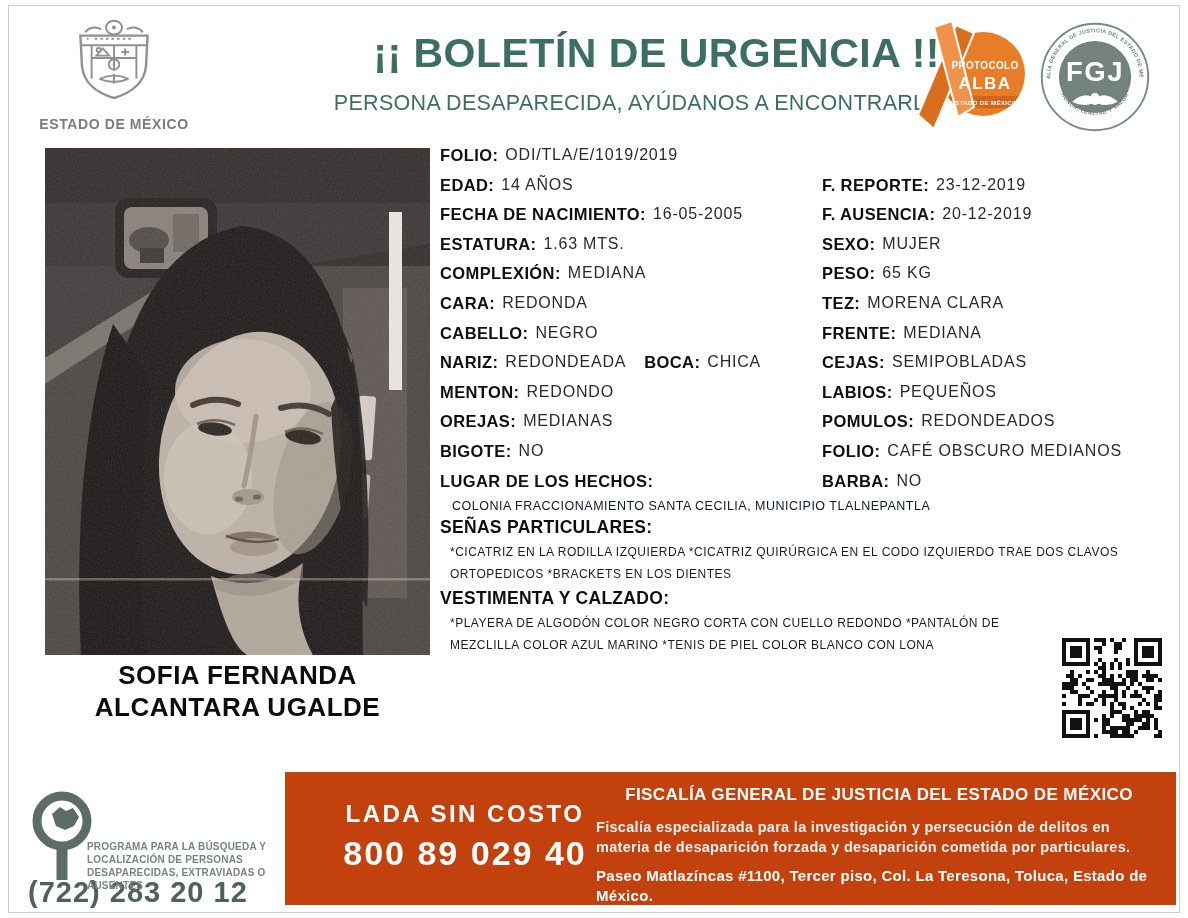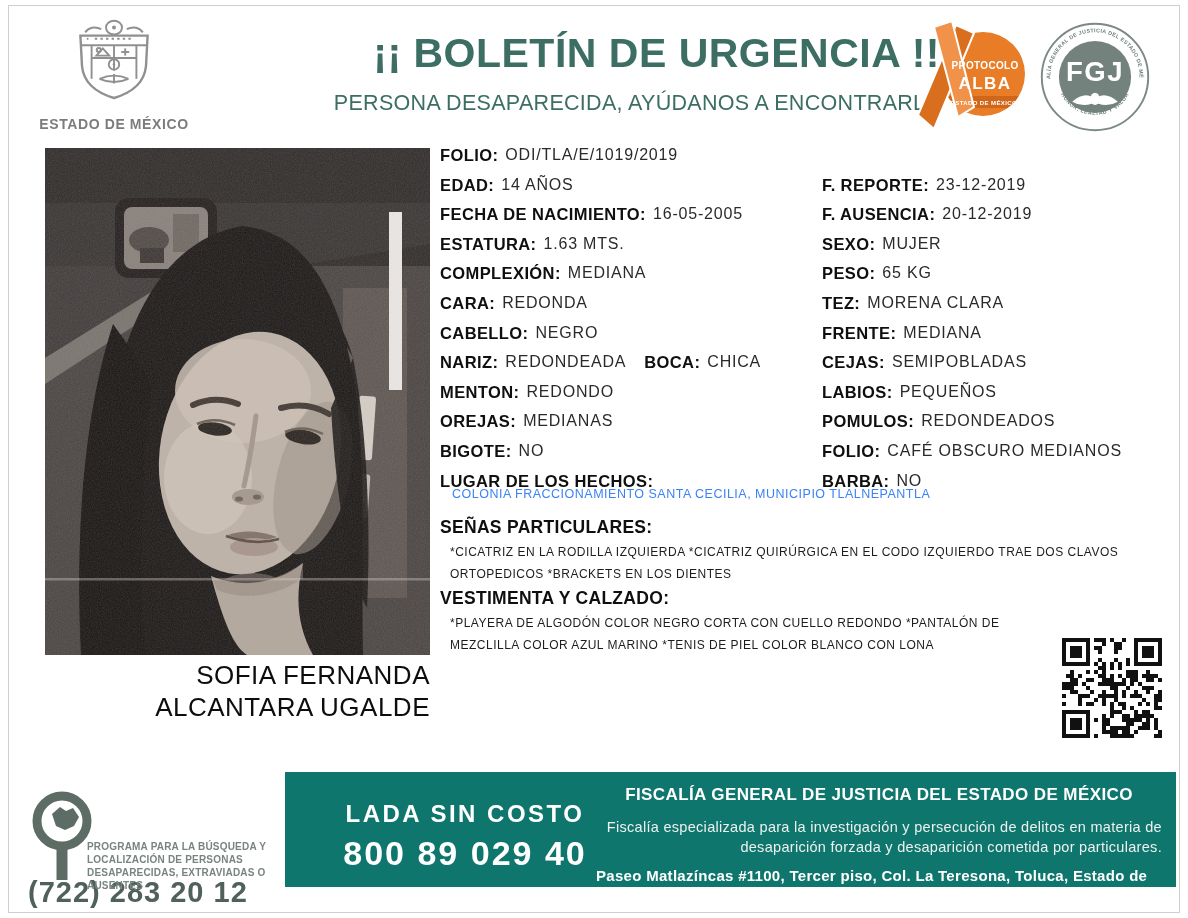"COLONIA FRACCIONAMIENTO SANTA CECILIA," .lugar-detail { color: #3b82f6 -> #0f172a; top: 487px -> 499px }
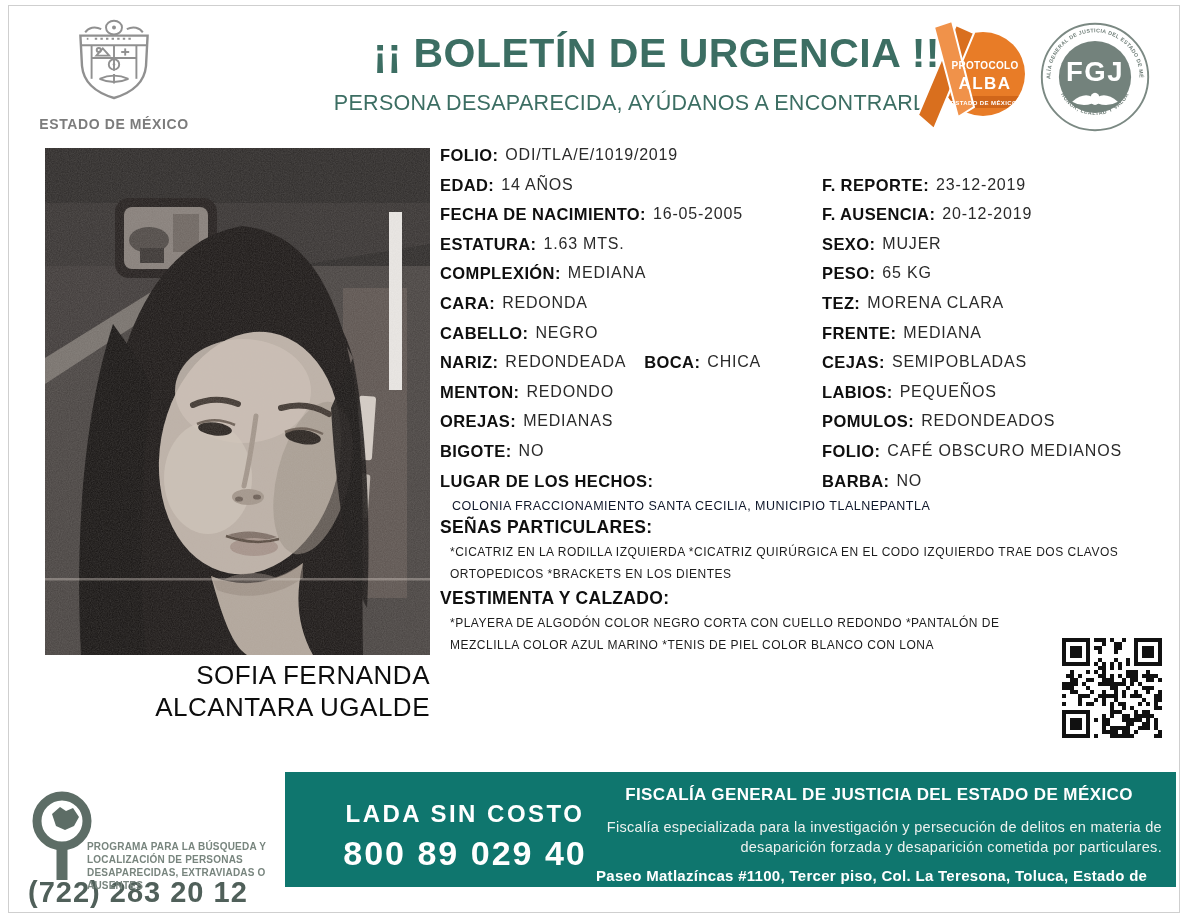"SOFIA FERNANDA" .person-name { font-weight: normal -> bold; text-align: right -> center }
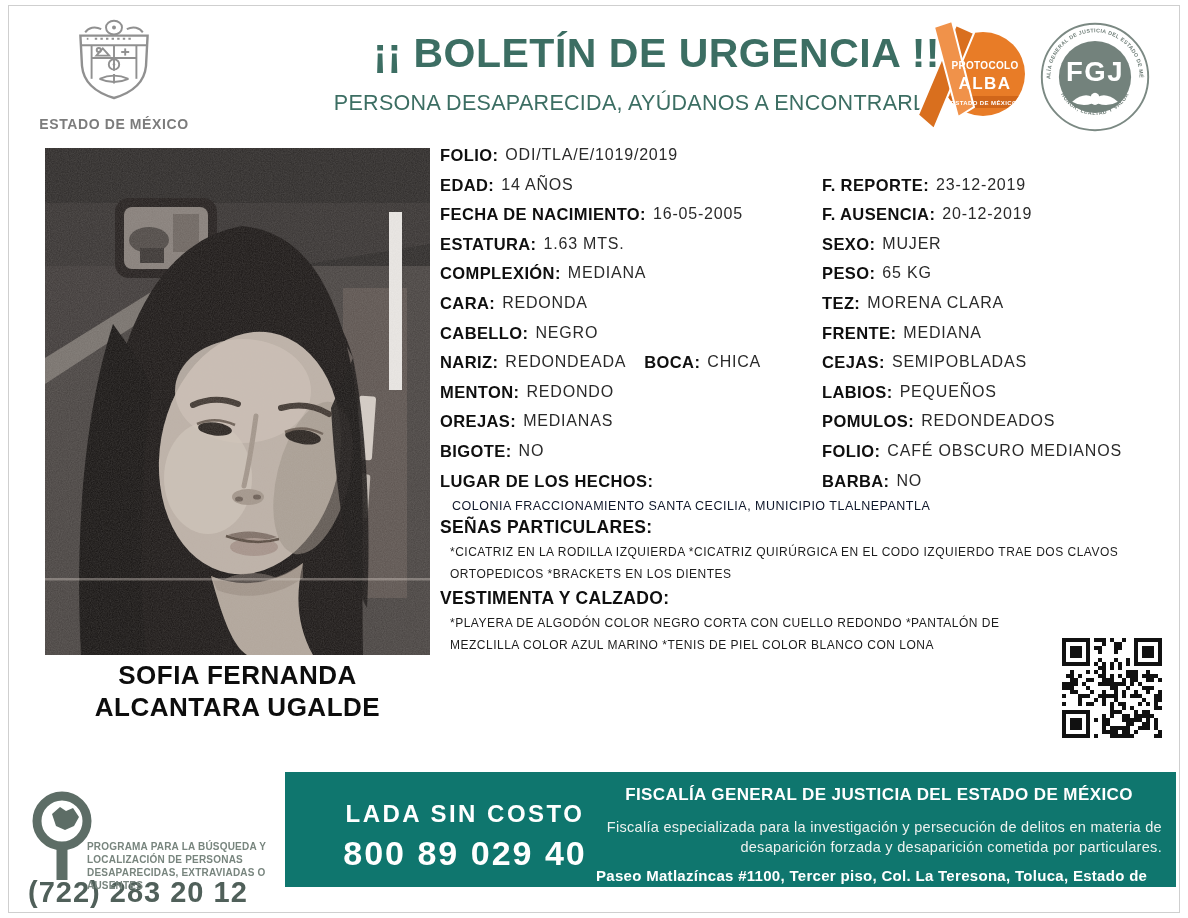"LADA SIN COSTO" .footer-bar { background: #0f766e -> #c2410c; height: 115px -> 133px }
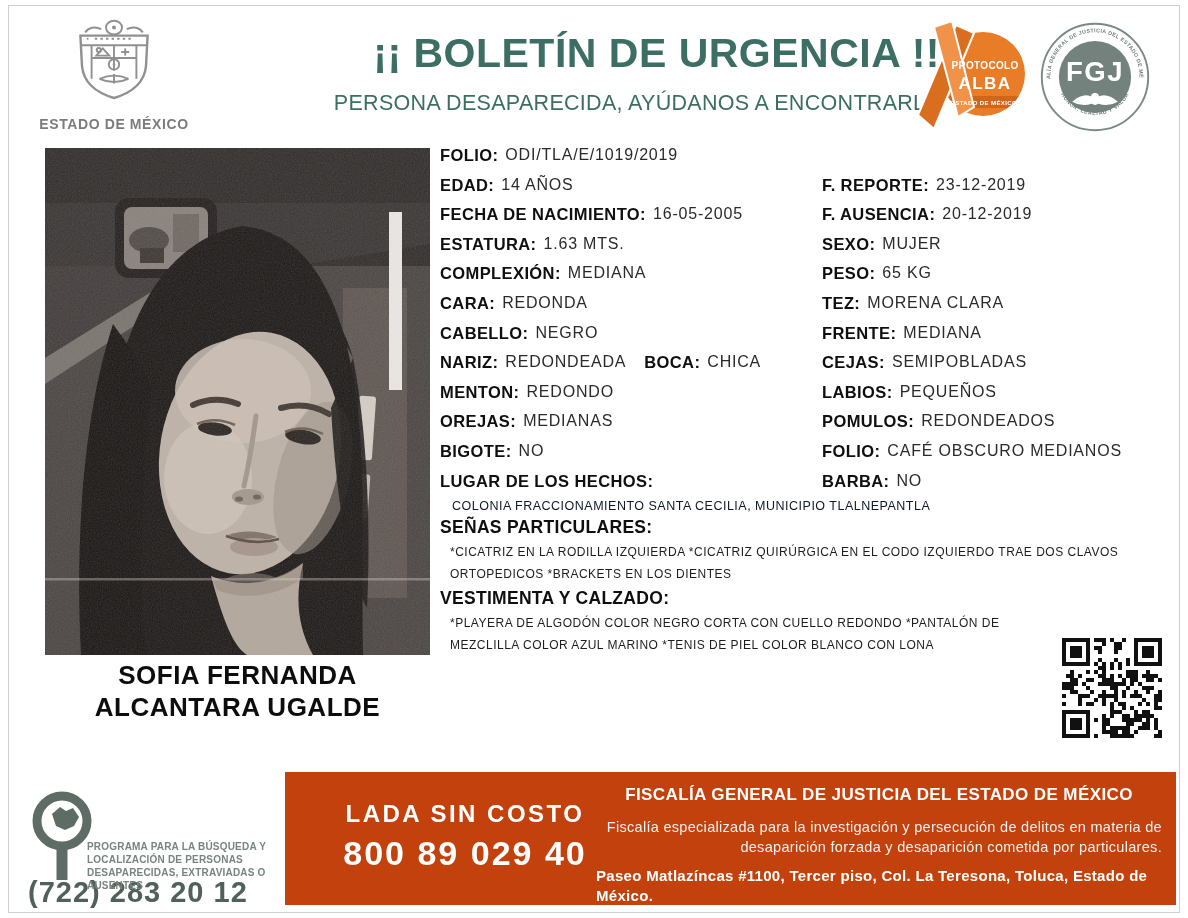"Fiscalía especializada para la" .fiscalia-desc { font-weight: none -> bold; text-align: right -> left }
